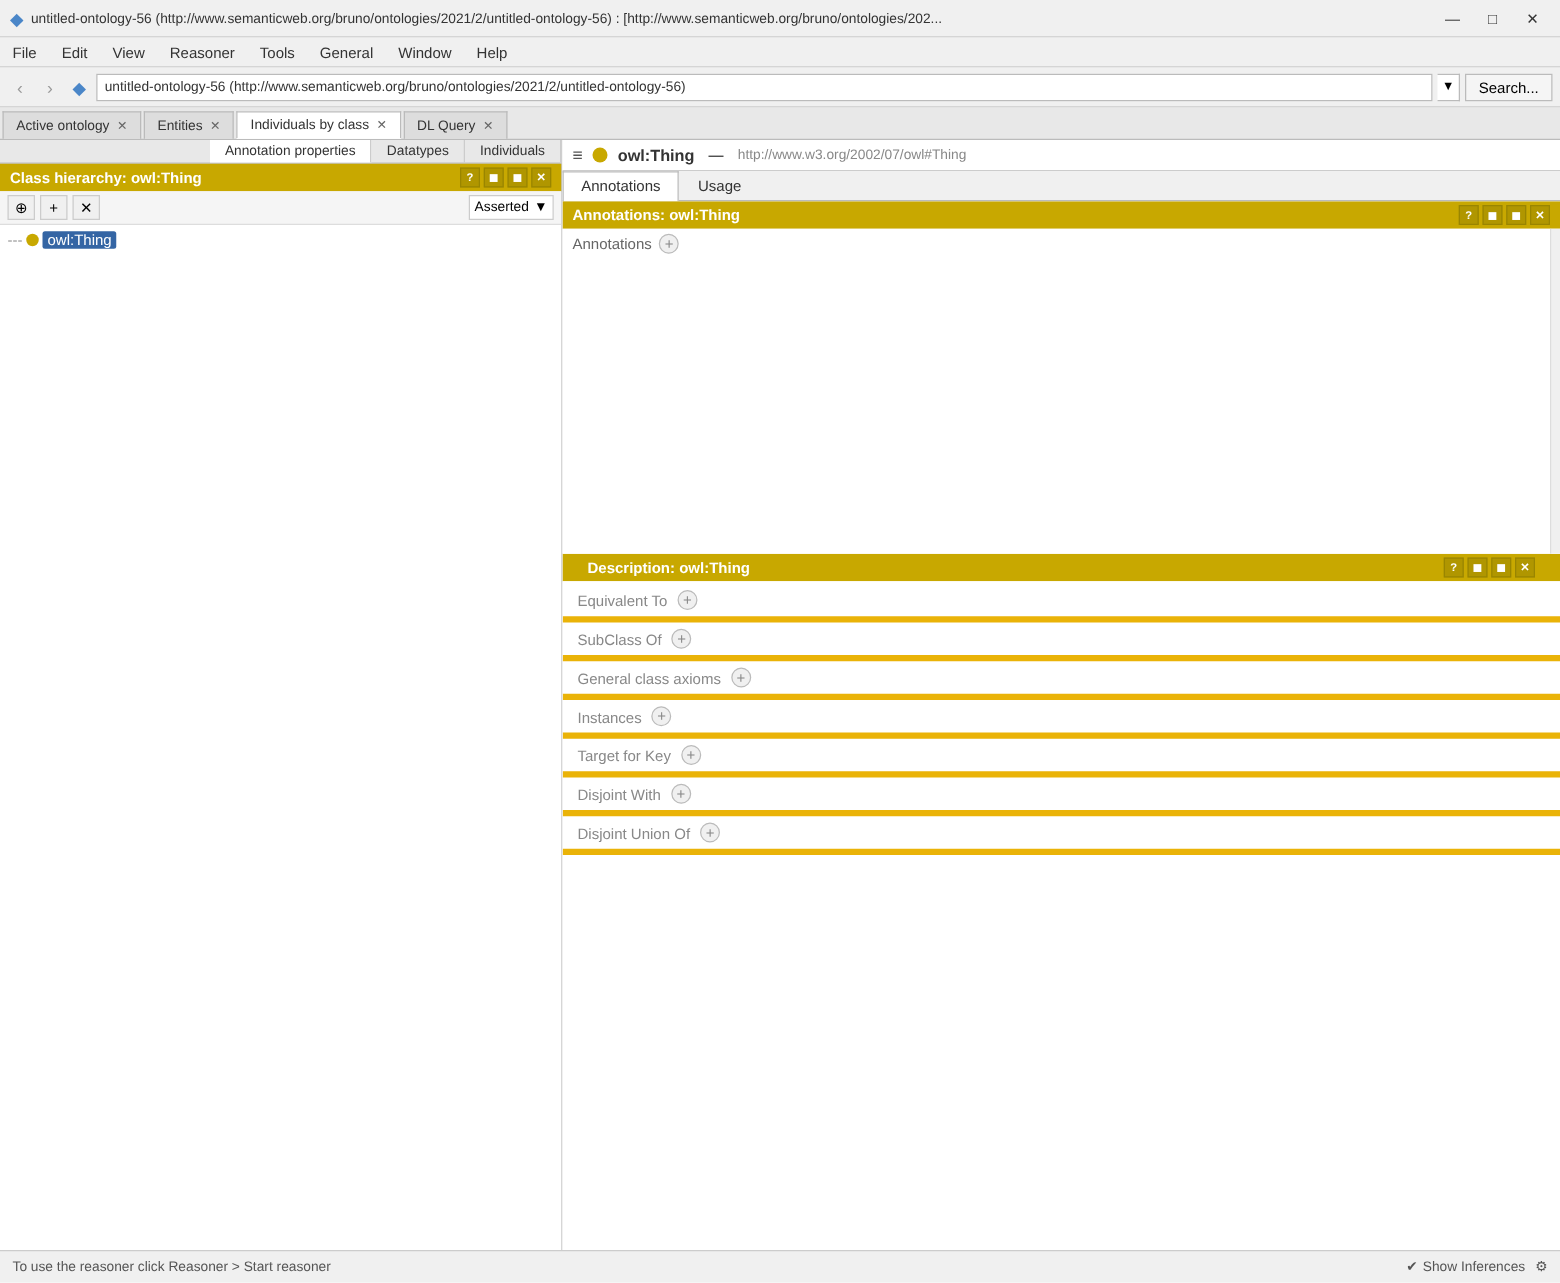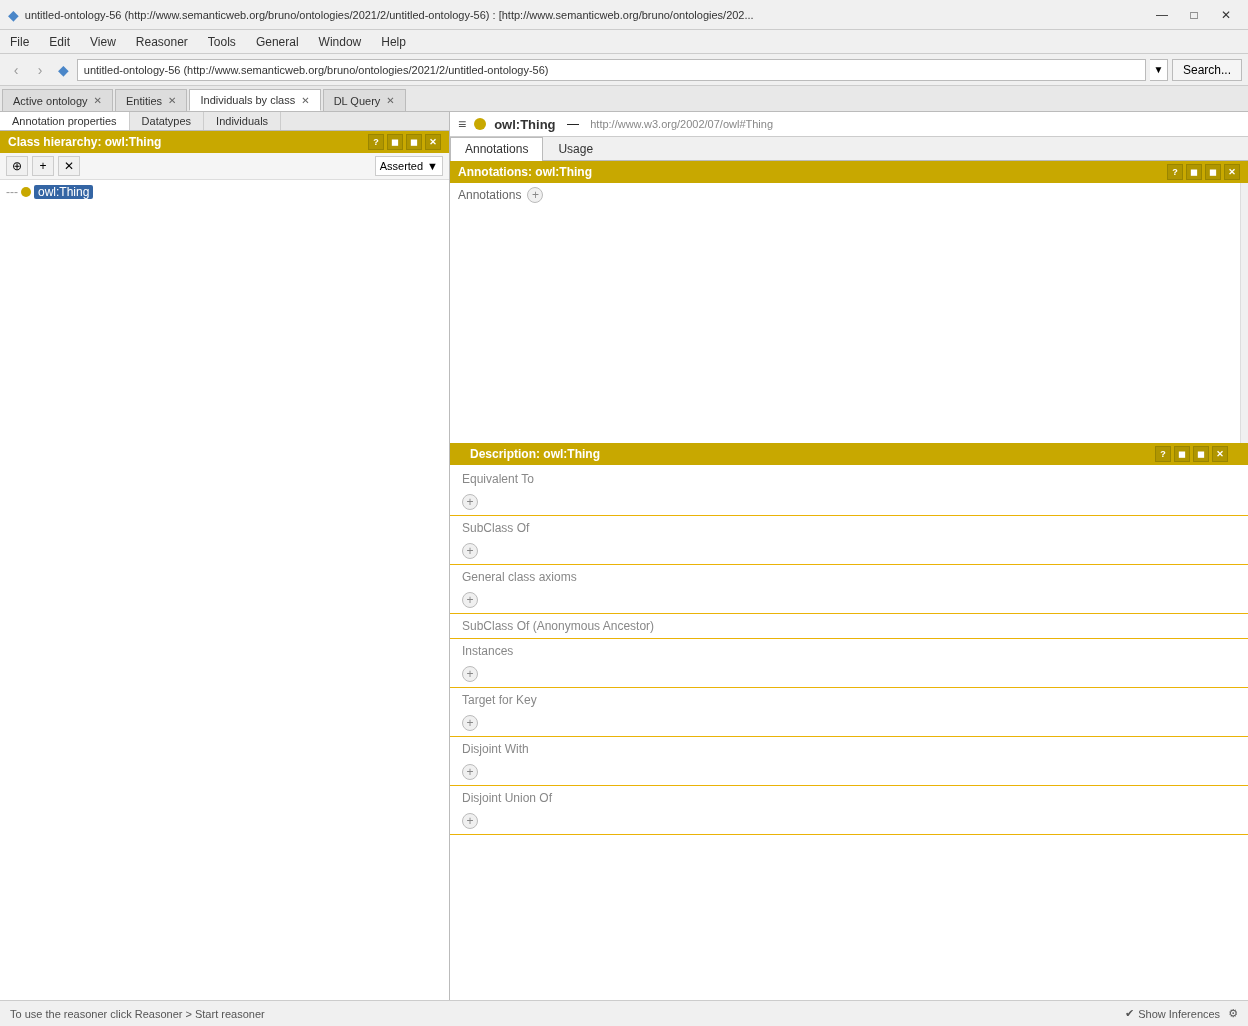"Annotation properties" .panel-tabbar { justify-content: none -> flex-end }
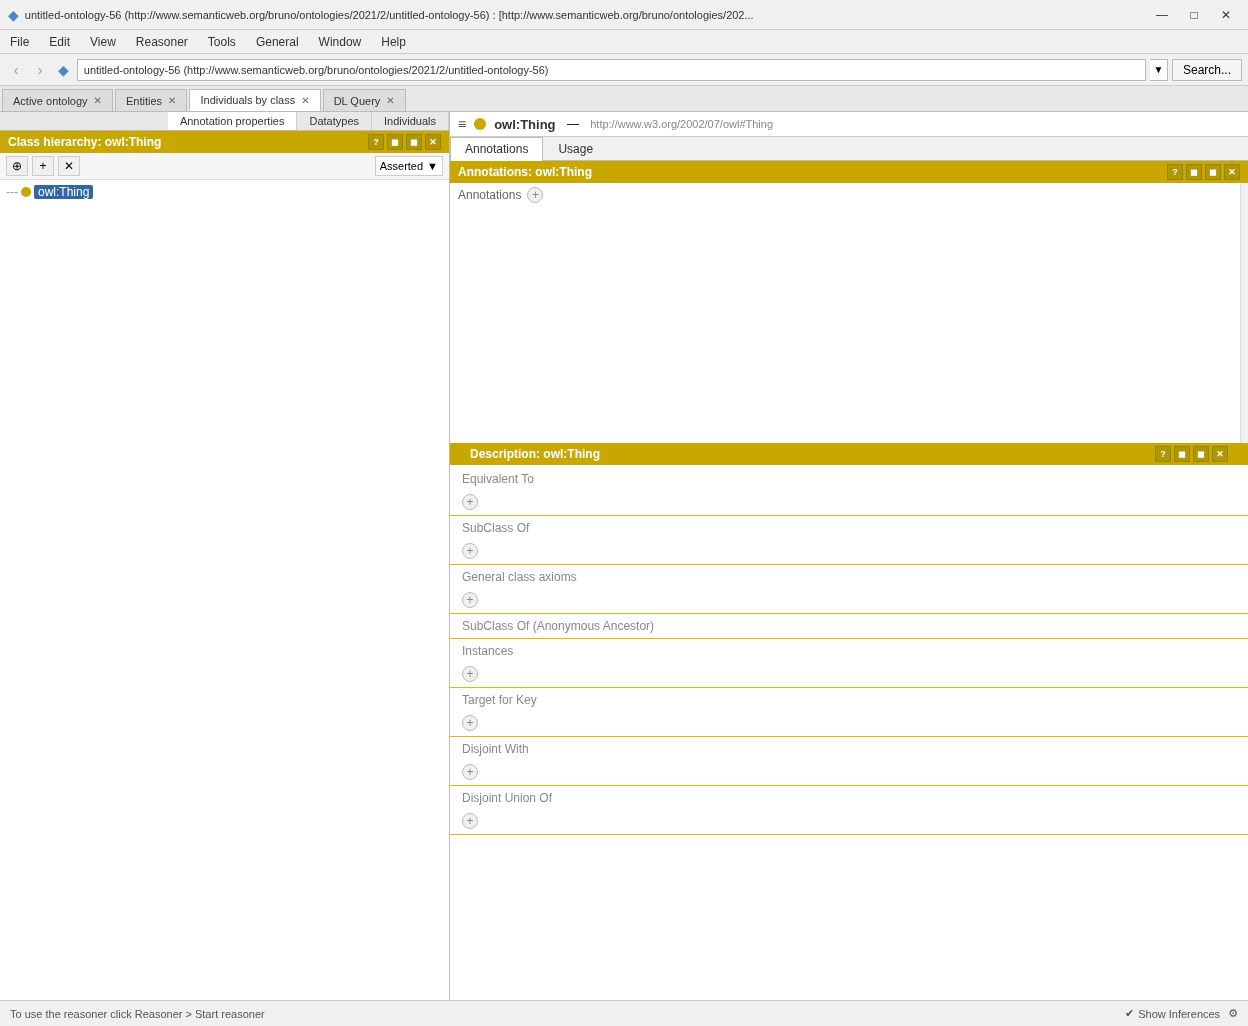"Equivalent To" .desc-row { align-items: flex-start -> flex-end; border-bottom: 1px solid #eab308 -> 5px solid #eab308; flex-direction: column -> none }
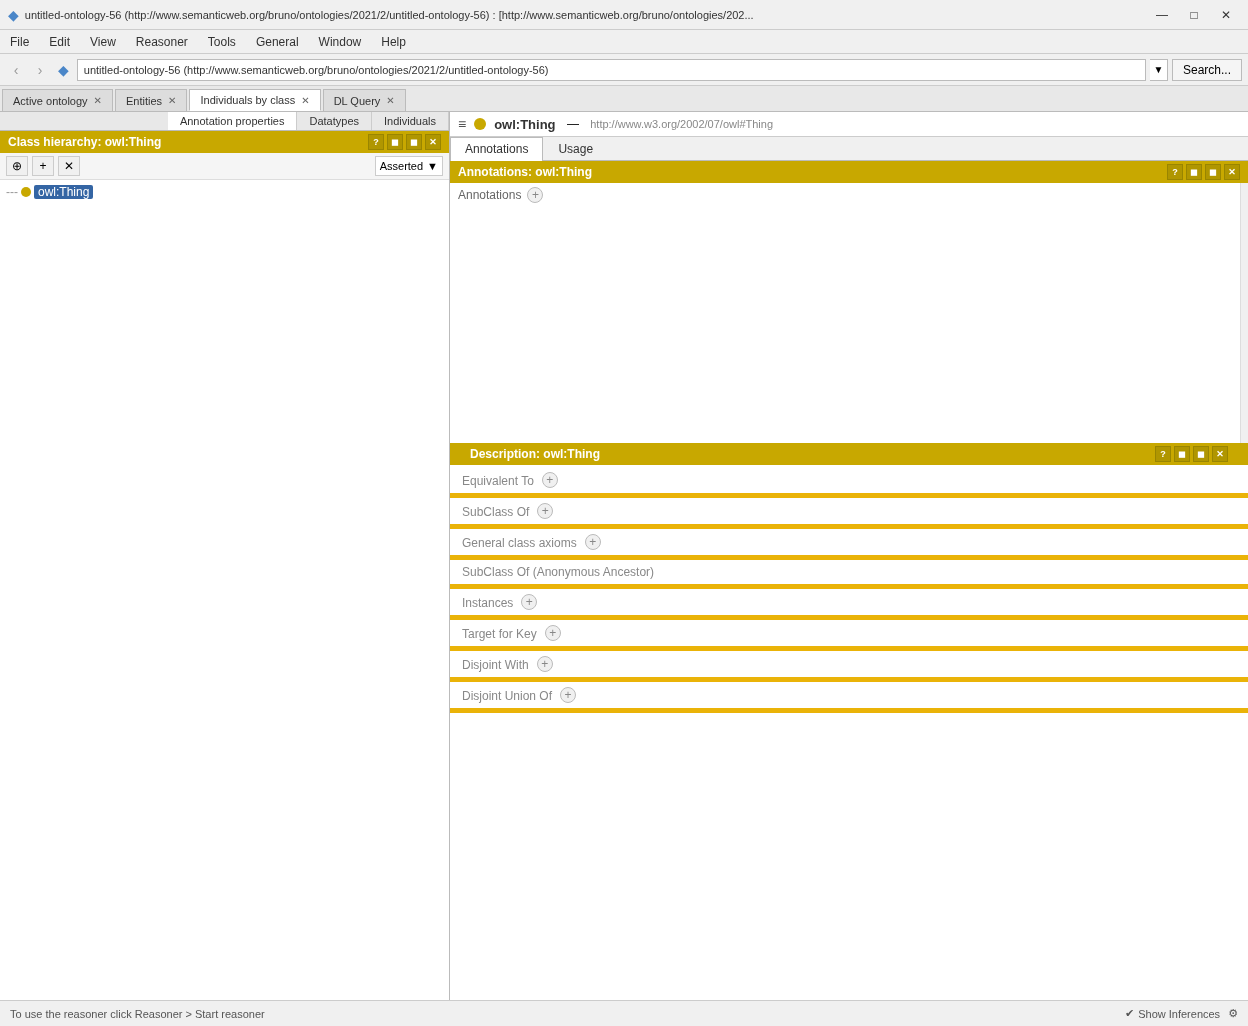"SubClass Of (Anonymous Ancestor)" div.desc-row { html: <div> <span>SubClass Of (Anonymous Ancestor)</span> </div> -> none }
